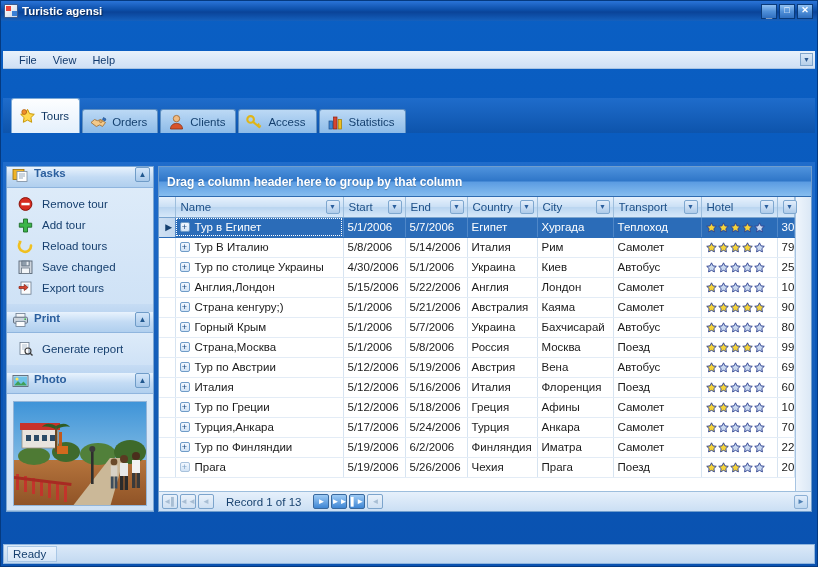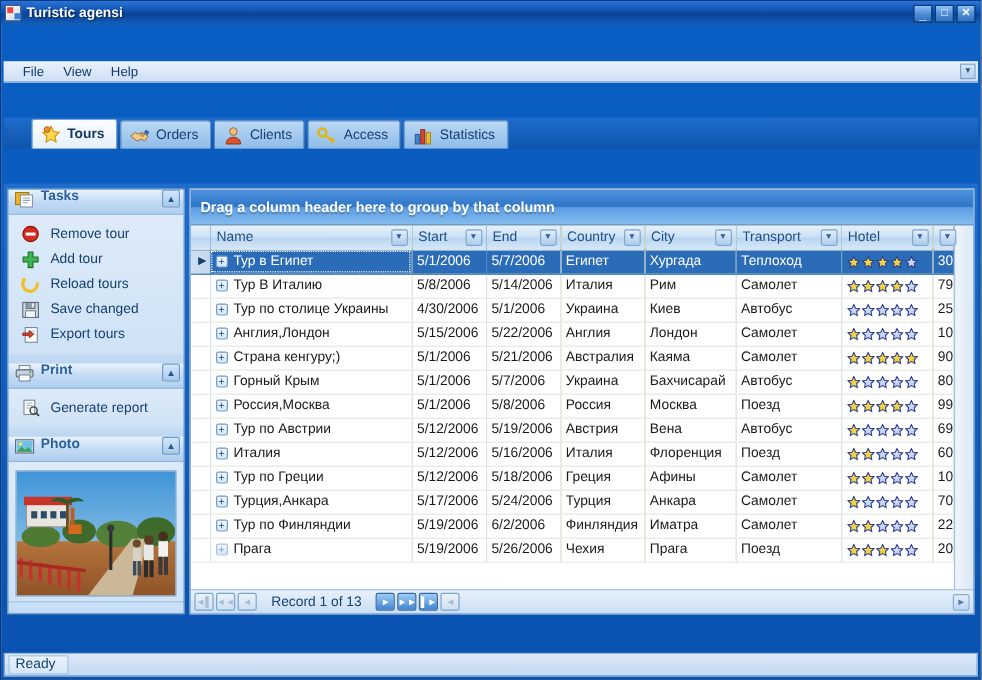"Tours" .tab.active { font-weight: bold -> normal; height: 25px -> 35px; margin-left: 15px -> none }
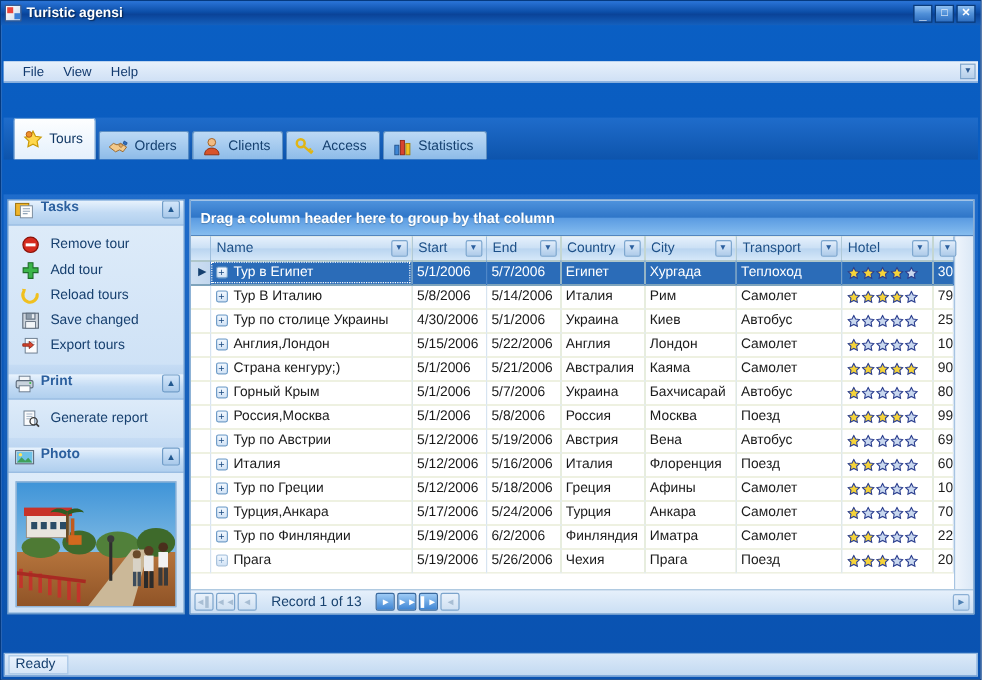"Name" #grid-main { background: #fef9c3 -> #84cc16 }
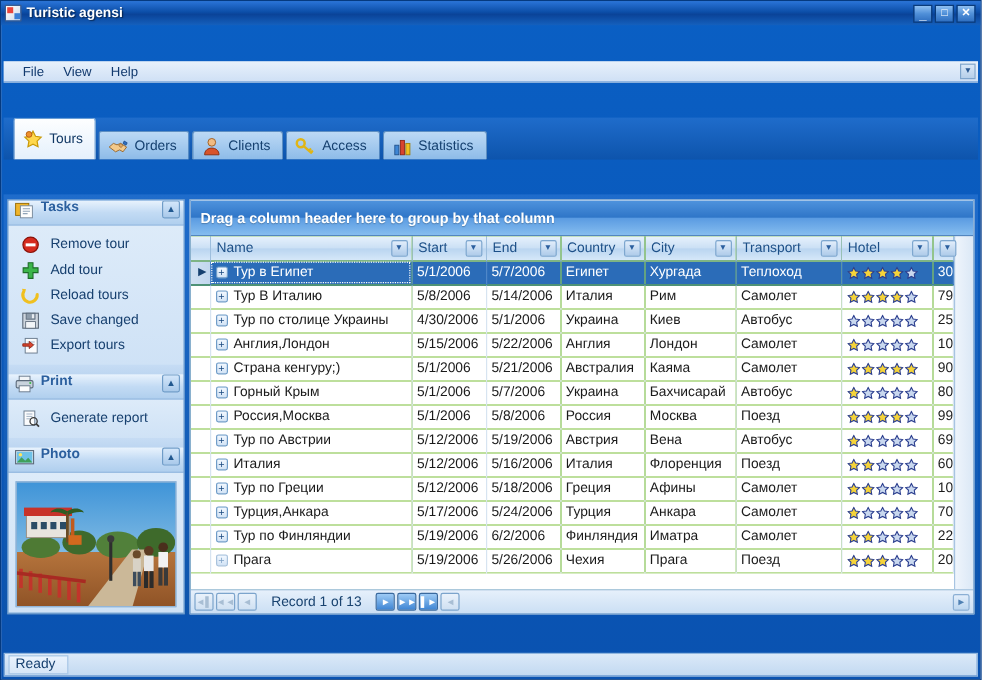"Россия,Москва" span { text: Россия,Москва -> Страна,Москва }
